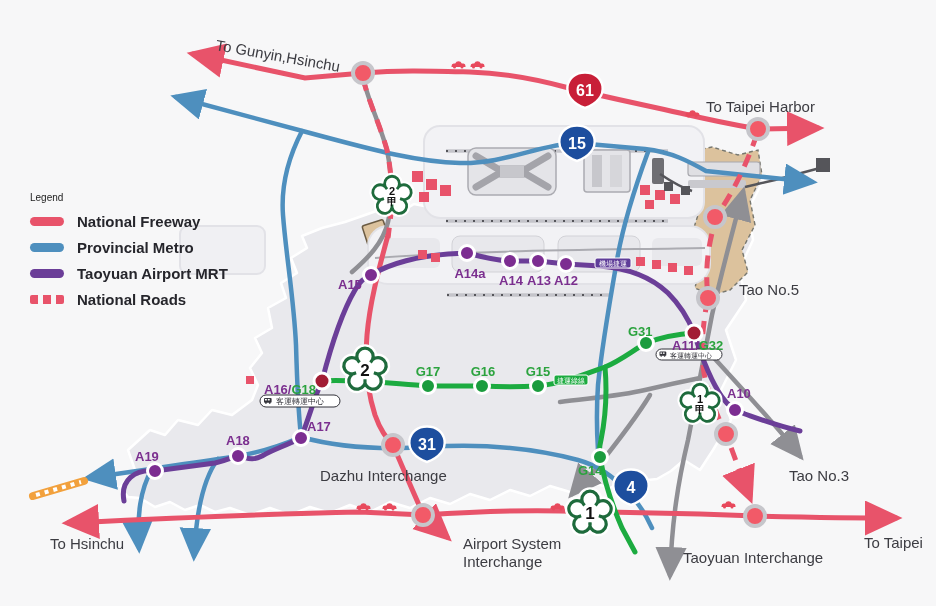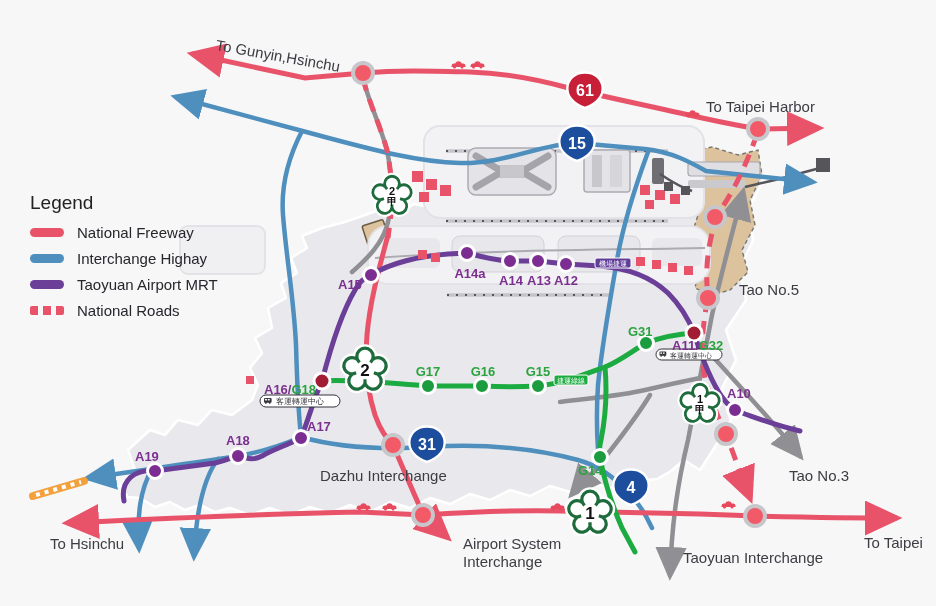"Legend" .legend-title { font-size: 19px -> 10px }
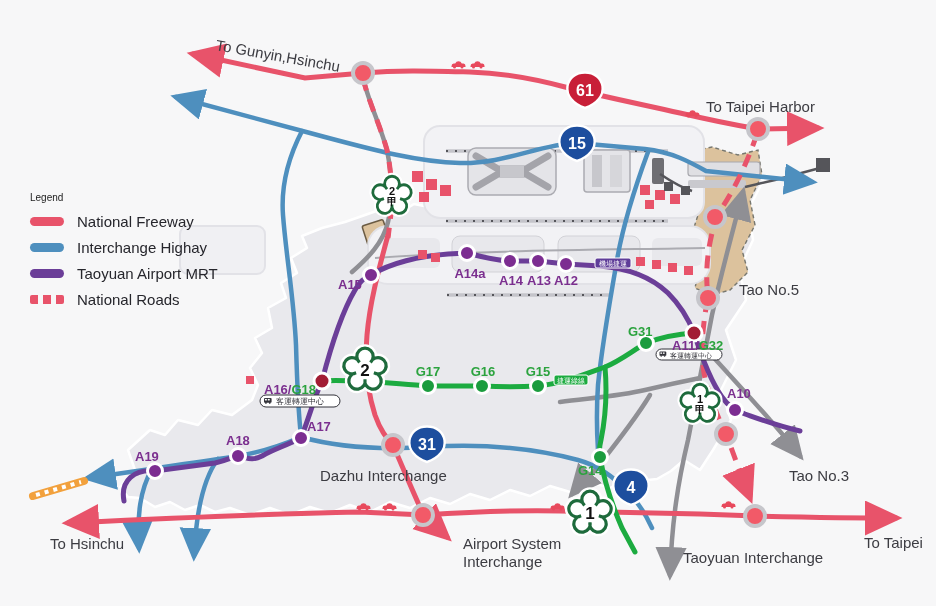"National Freeway" .legend-label { font-weight: 400 -> 700 }
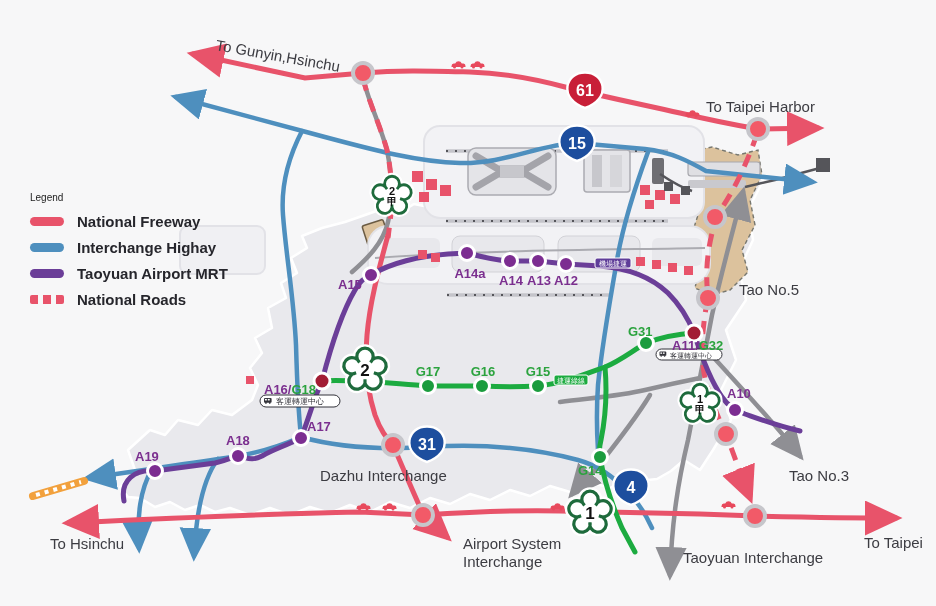"Interchange Highay" span.legend-label { text: Interchange Highay -> Provincial Metro }
